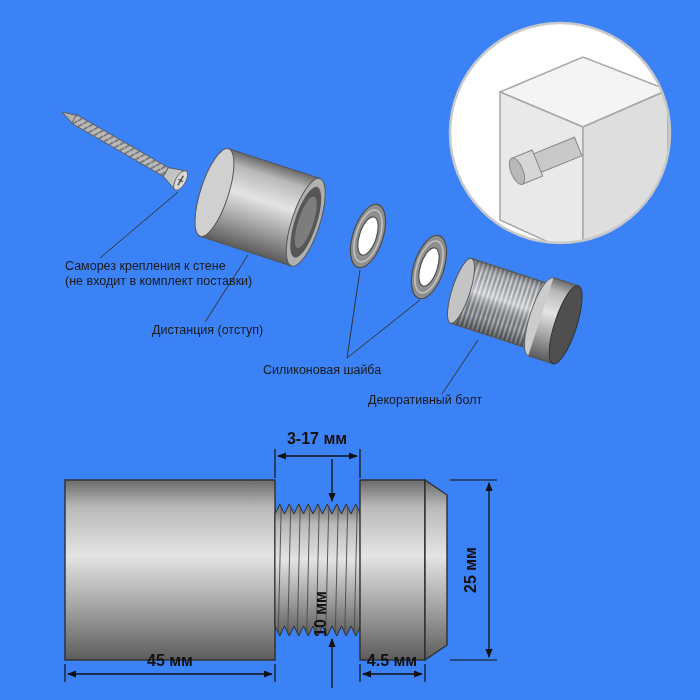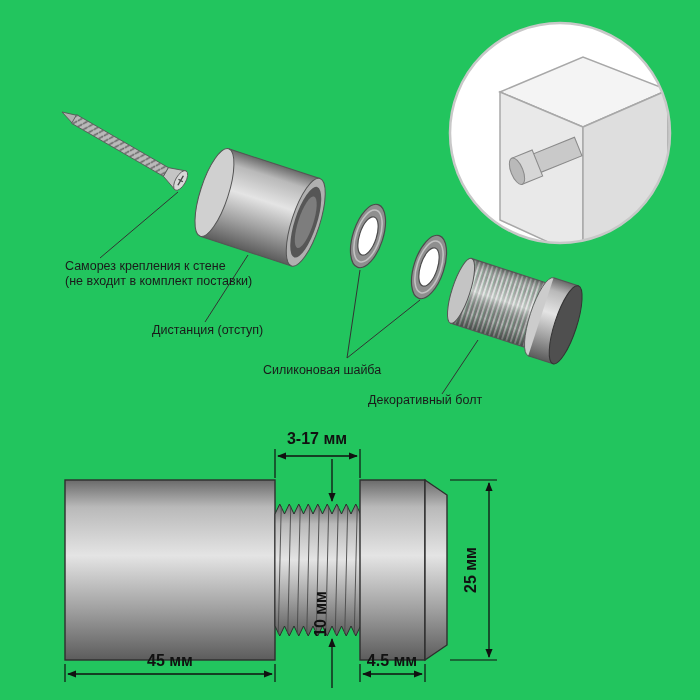"Саморез крепления к стене" .stage { background: #22c55e -> #3b82f6 }
